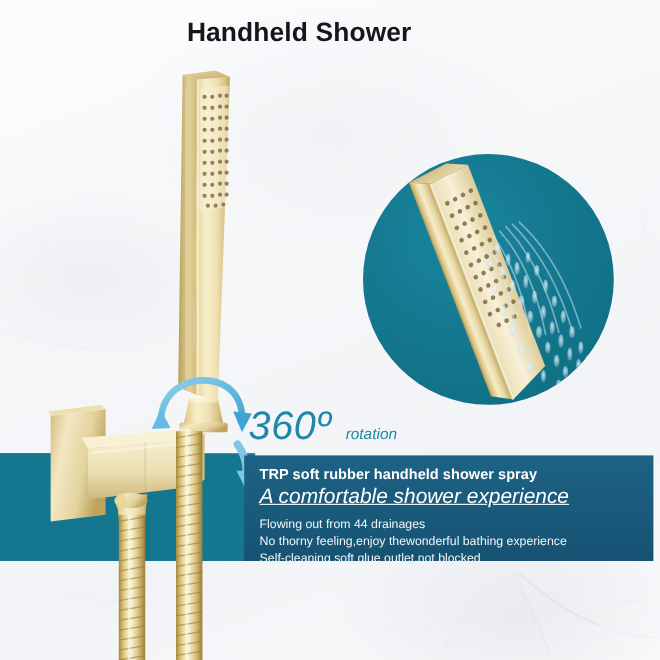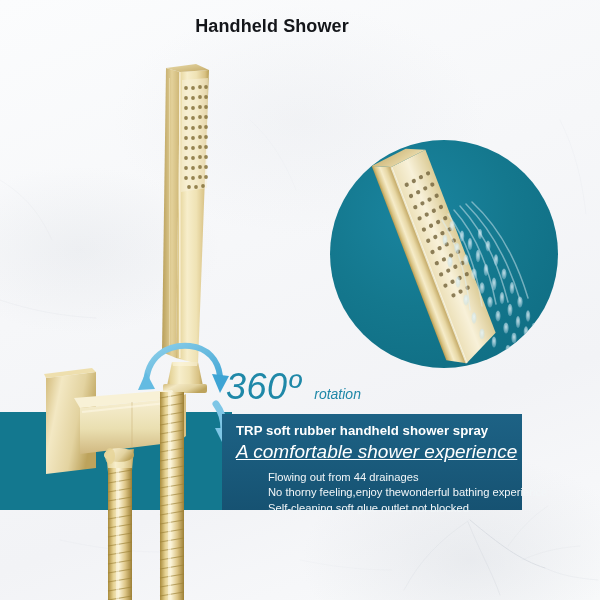"Handheld Shower" .title { font-size: 18px -> 24px }
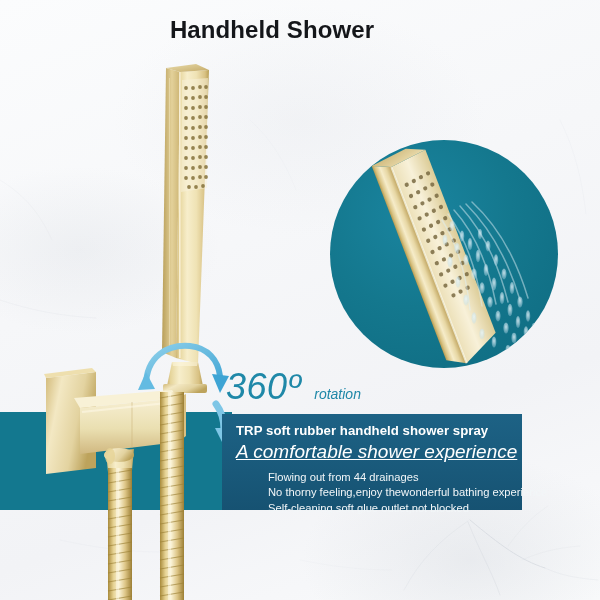"TRP soft rubber handheld shower" .panel { width: 300px -> 372px }
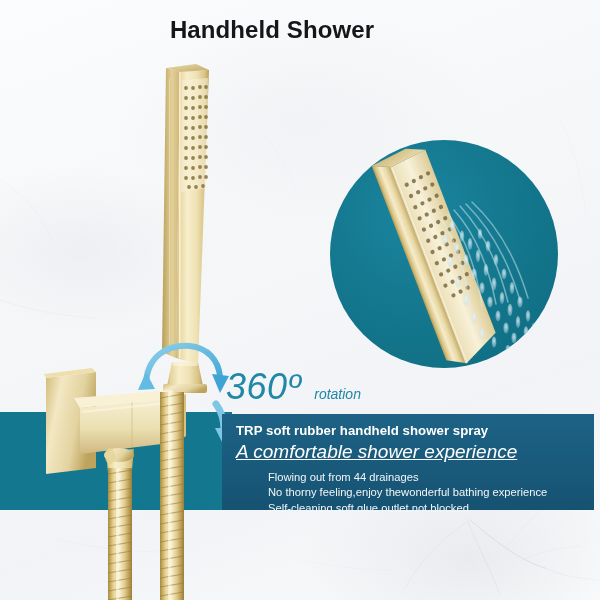"Flowing out from 44 drainages" .panel-lines { margin-left: 32px -> none }
